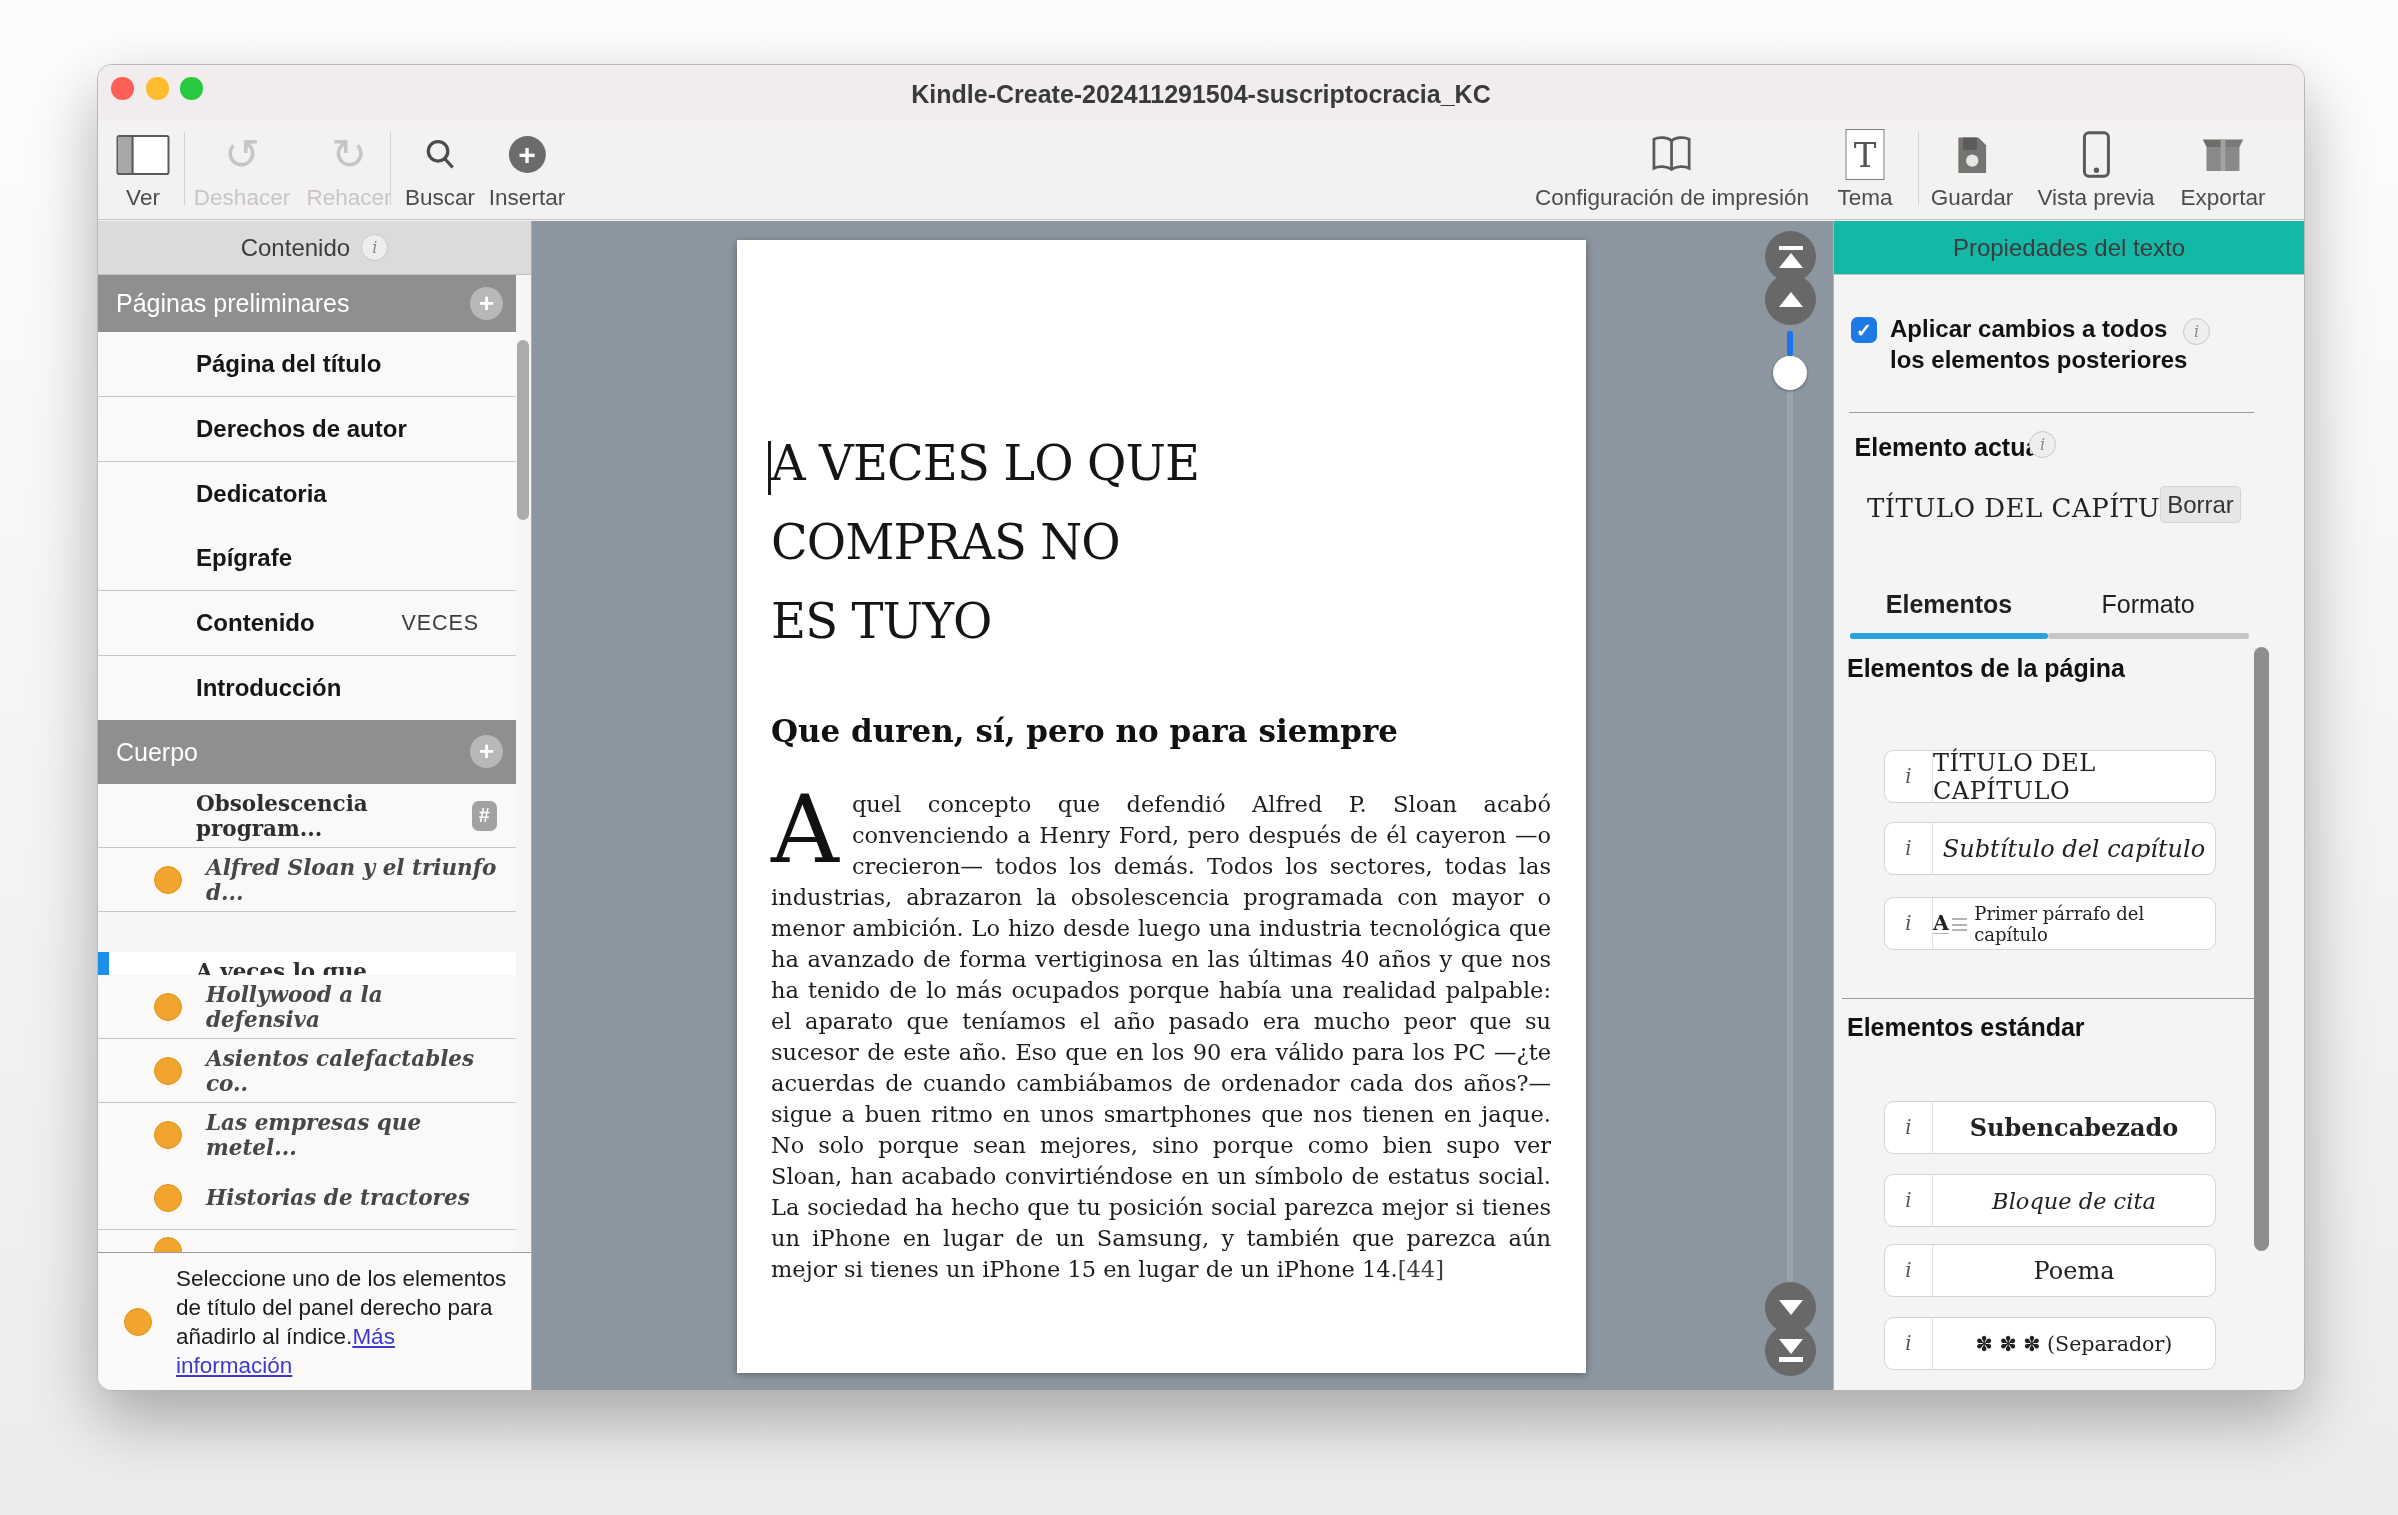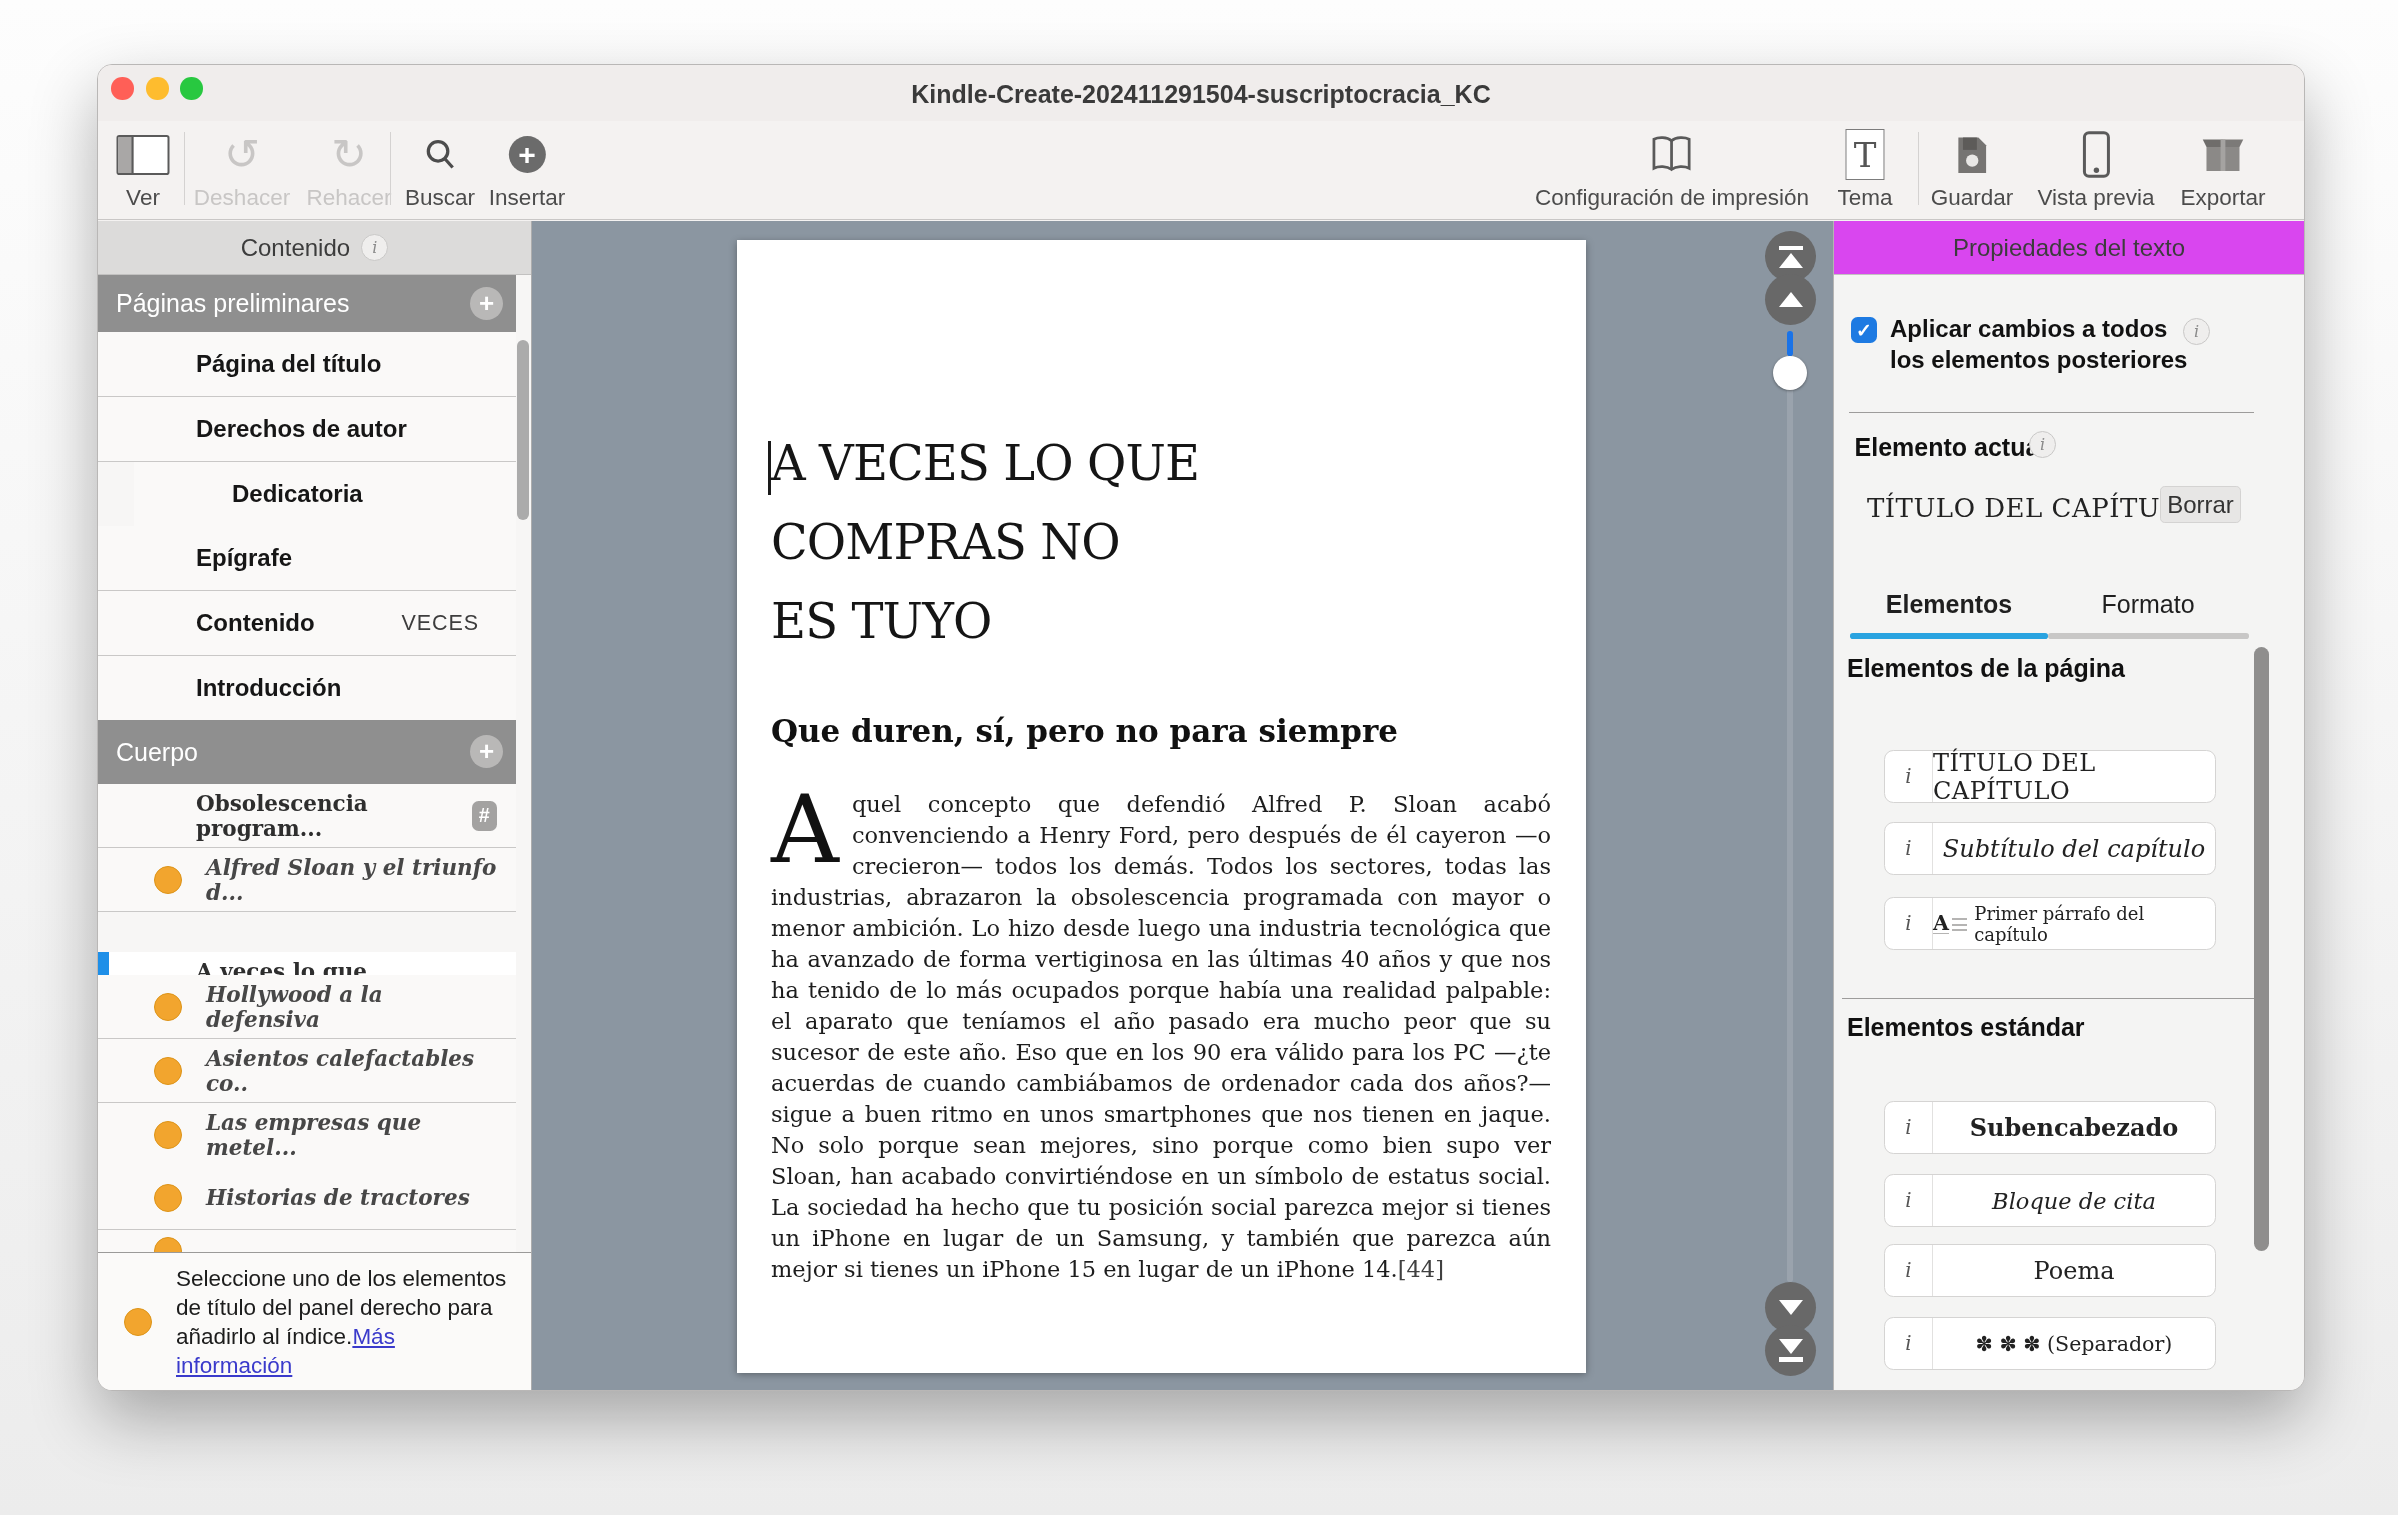"Propiedades del texto" .rp-header { background: #d946ef -> #14b8a6 }
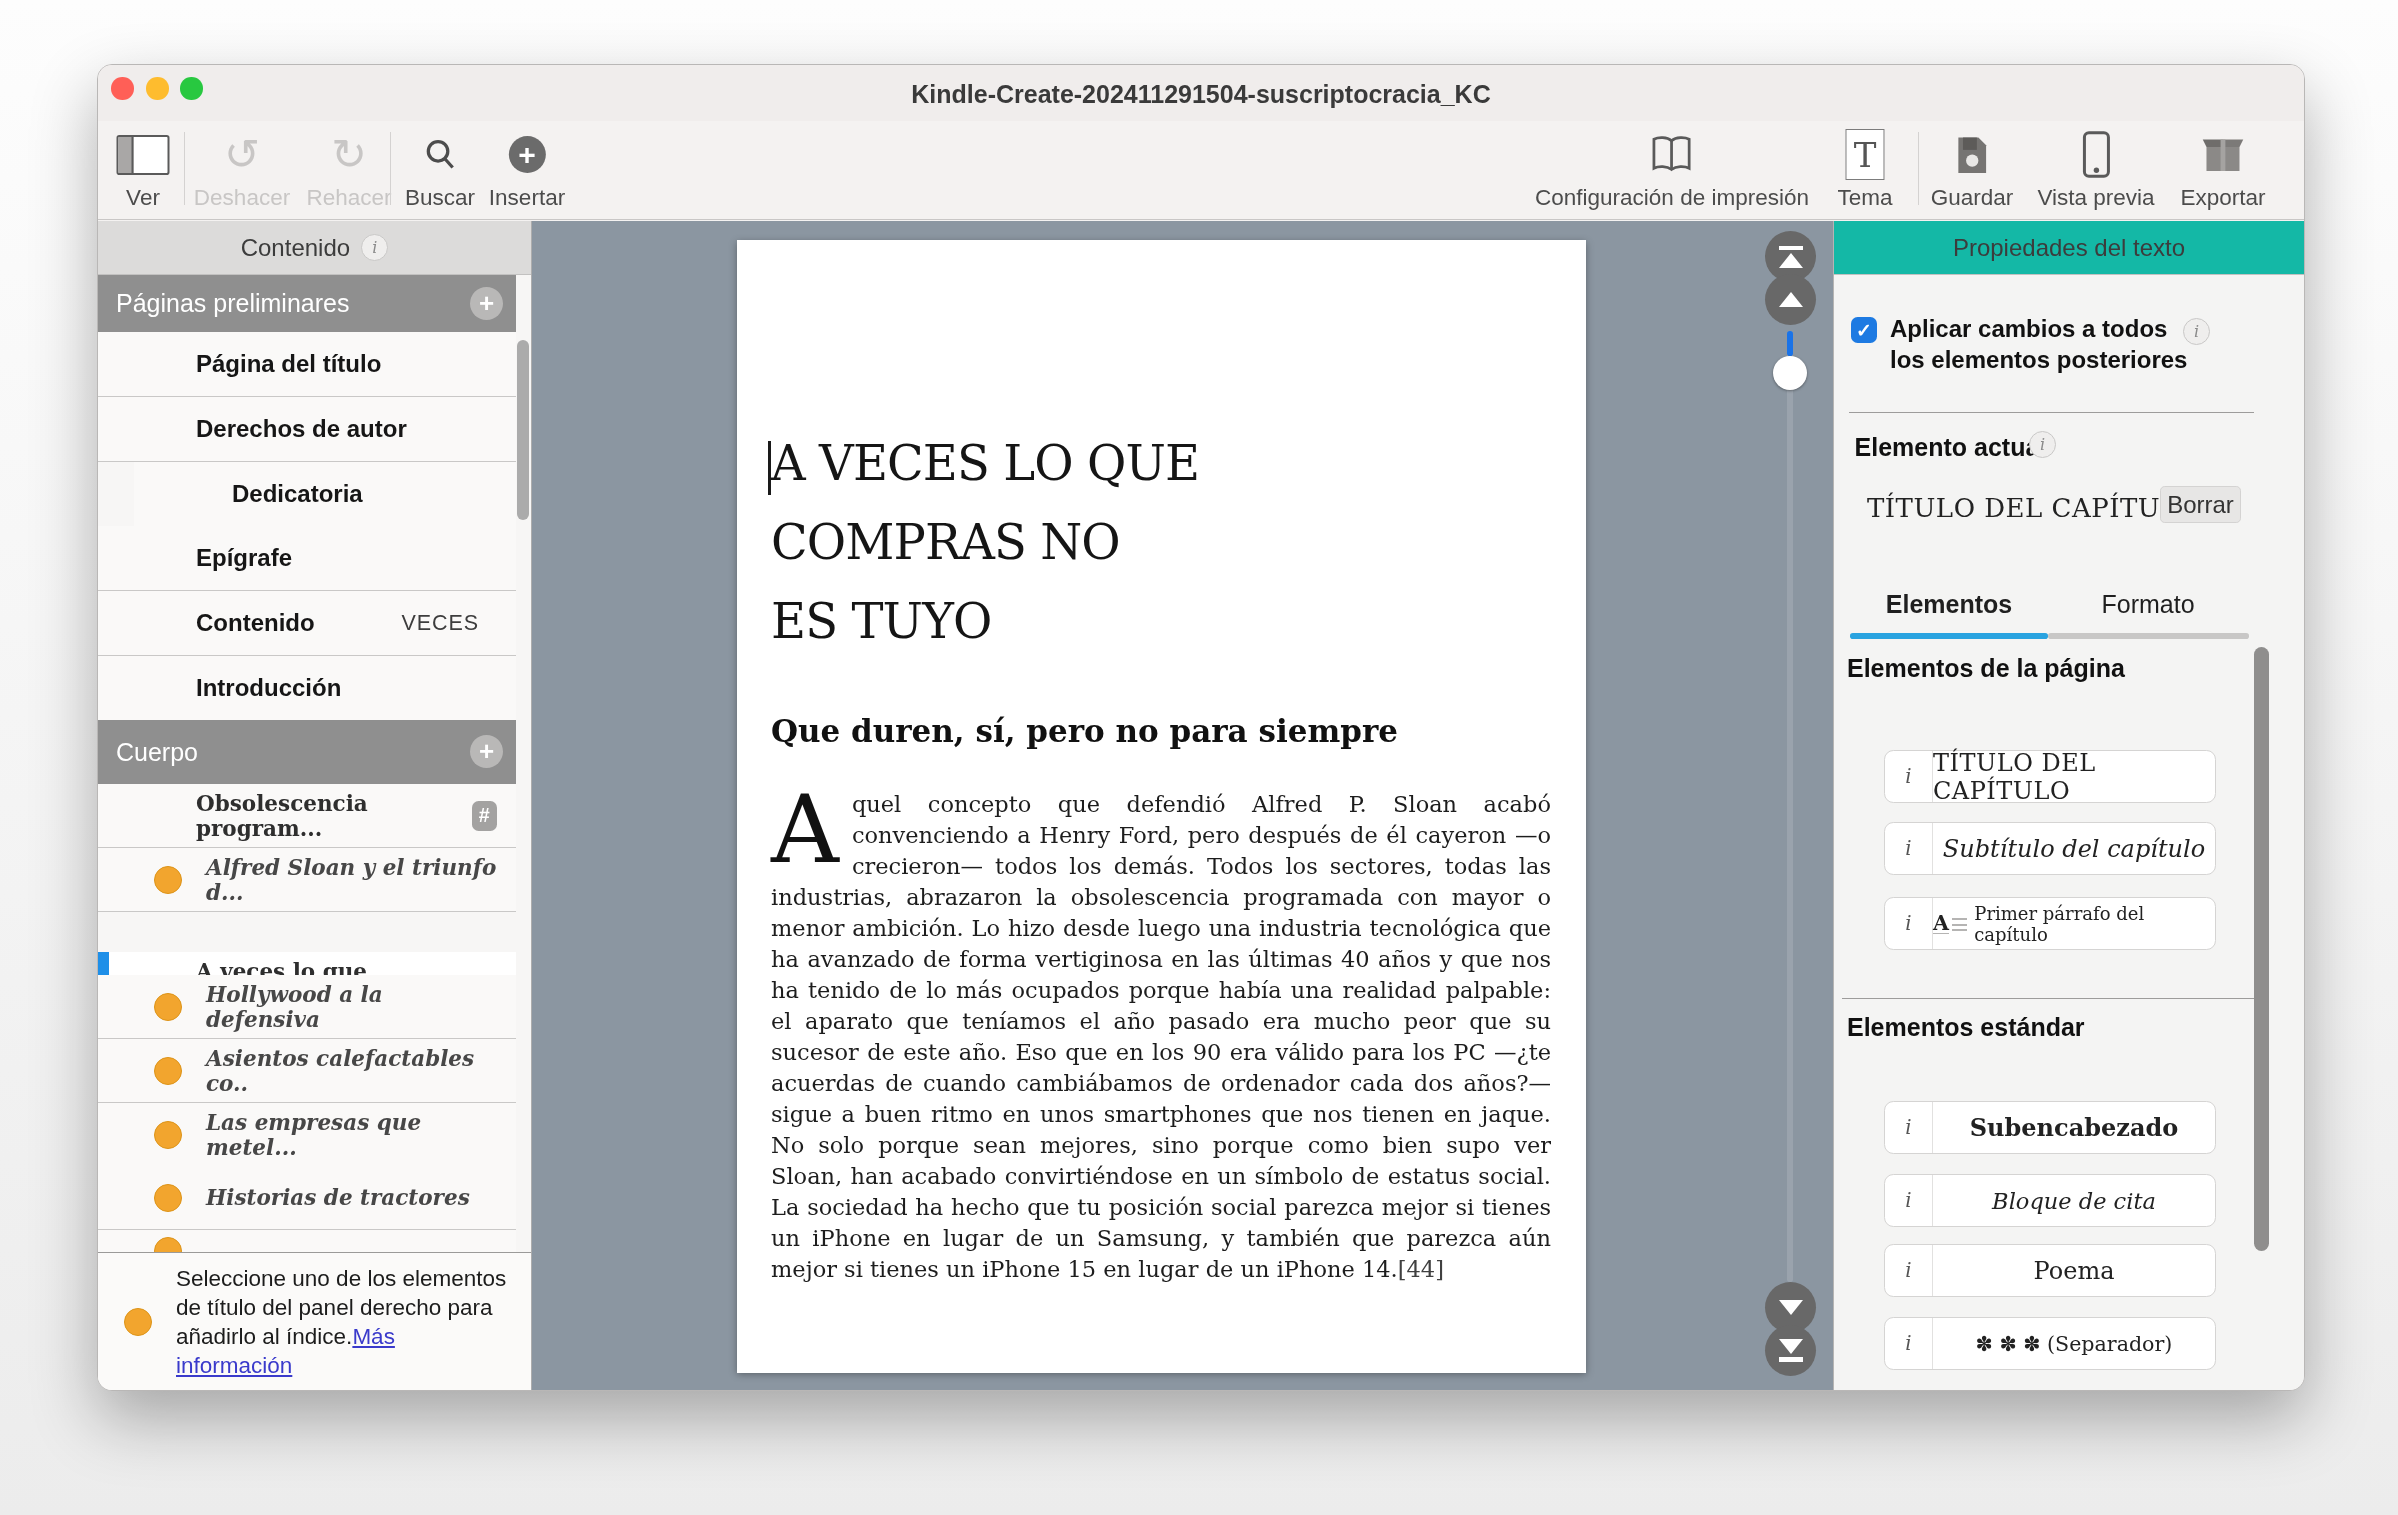"Dedicatoria" div.srow { margin-left: 36px -> none }
